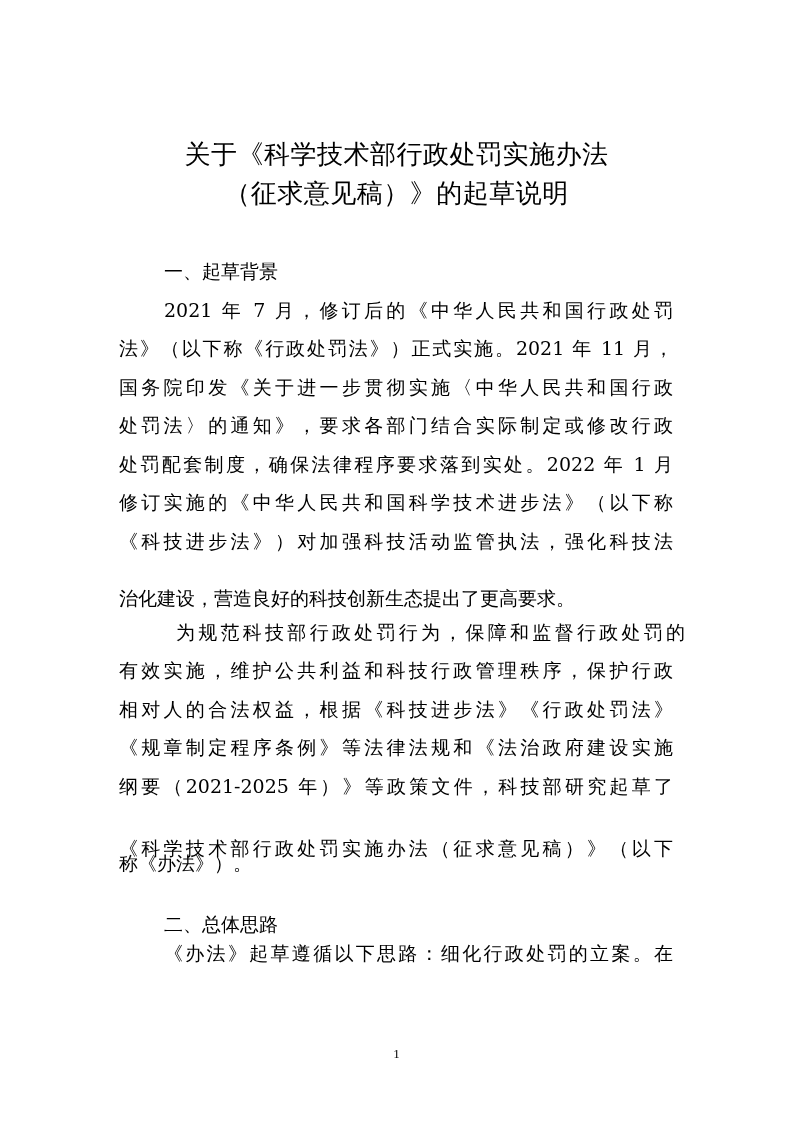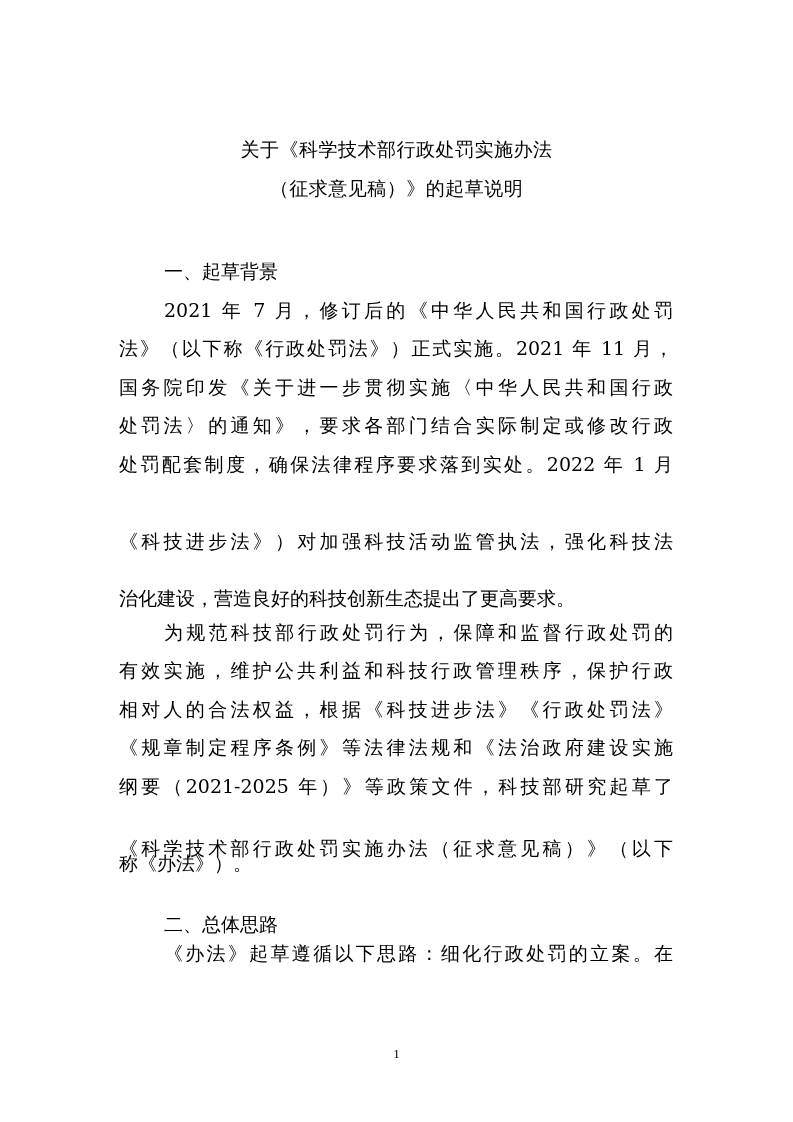"关于《科学技术部行政处罚实施办法" .title { font-size: 19px -> 26px }
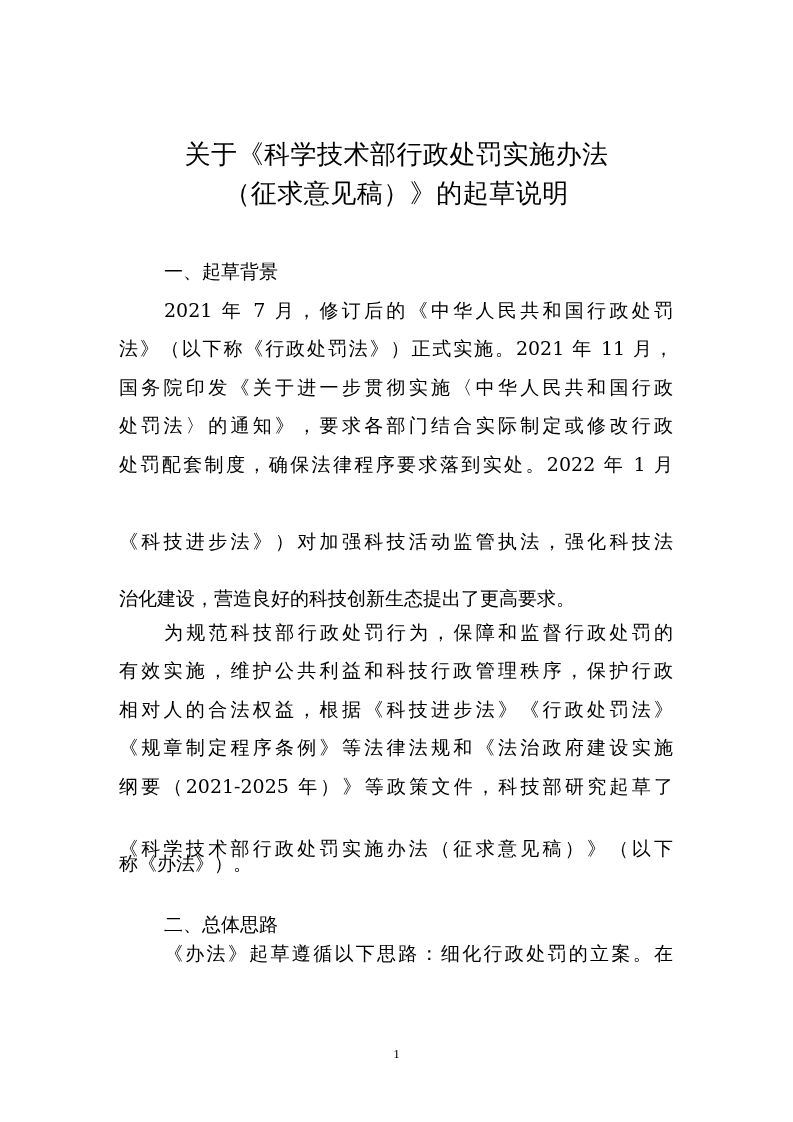"修订实施的《中华人民共和国科学技术进步法》（以下称" div.line { html: none -> <div>修订实施的《中华人民共和国科学技术进步法》（以下称</div> }
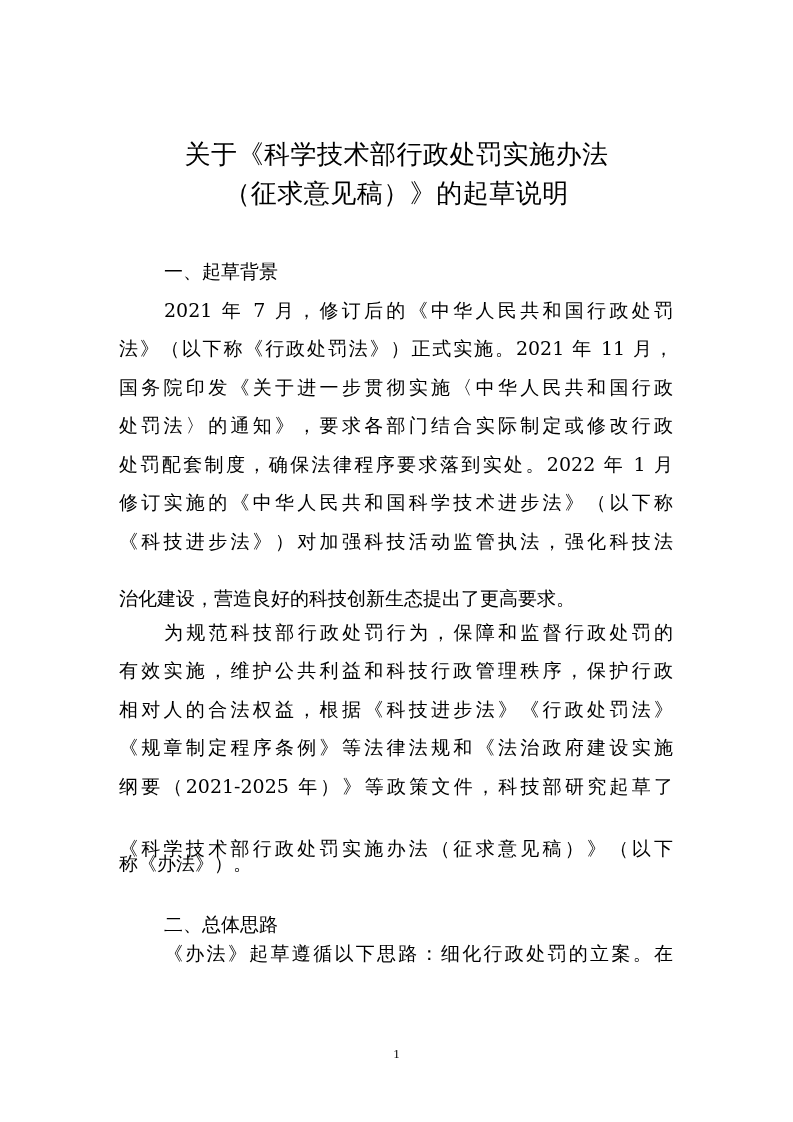"为规范科技部行政处罚行为，保障和监督行政处罚的" div.line { margin-left: none -> 12px }
